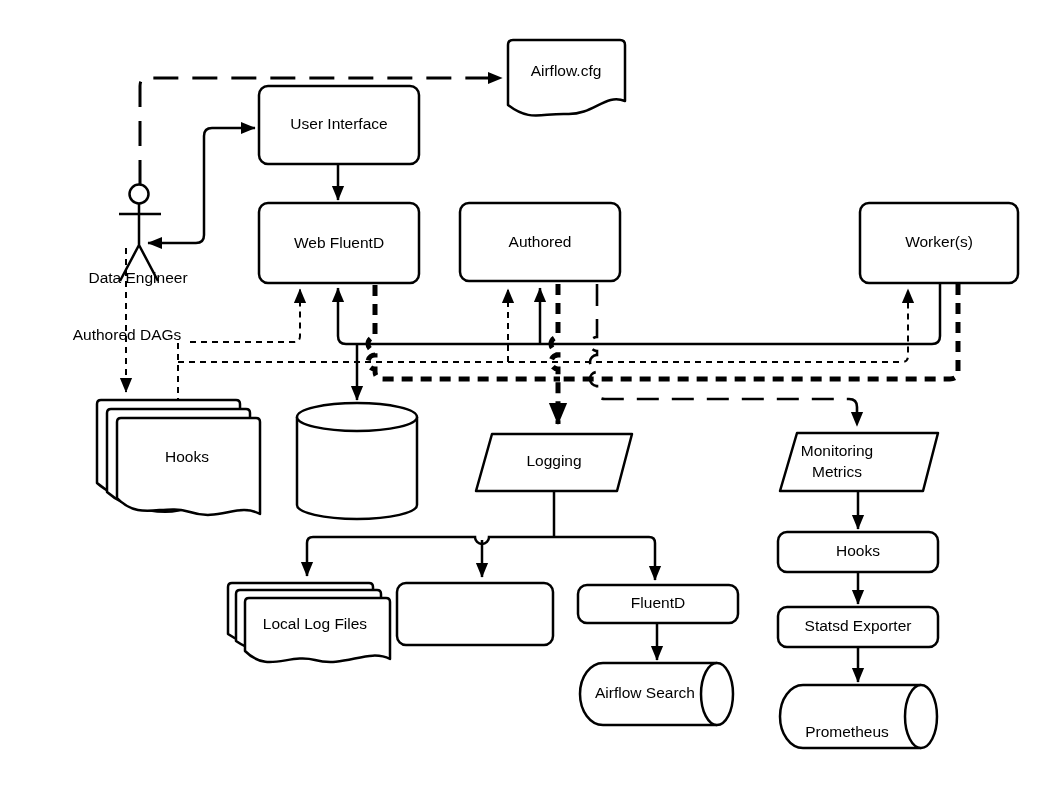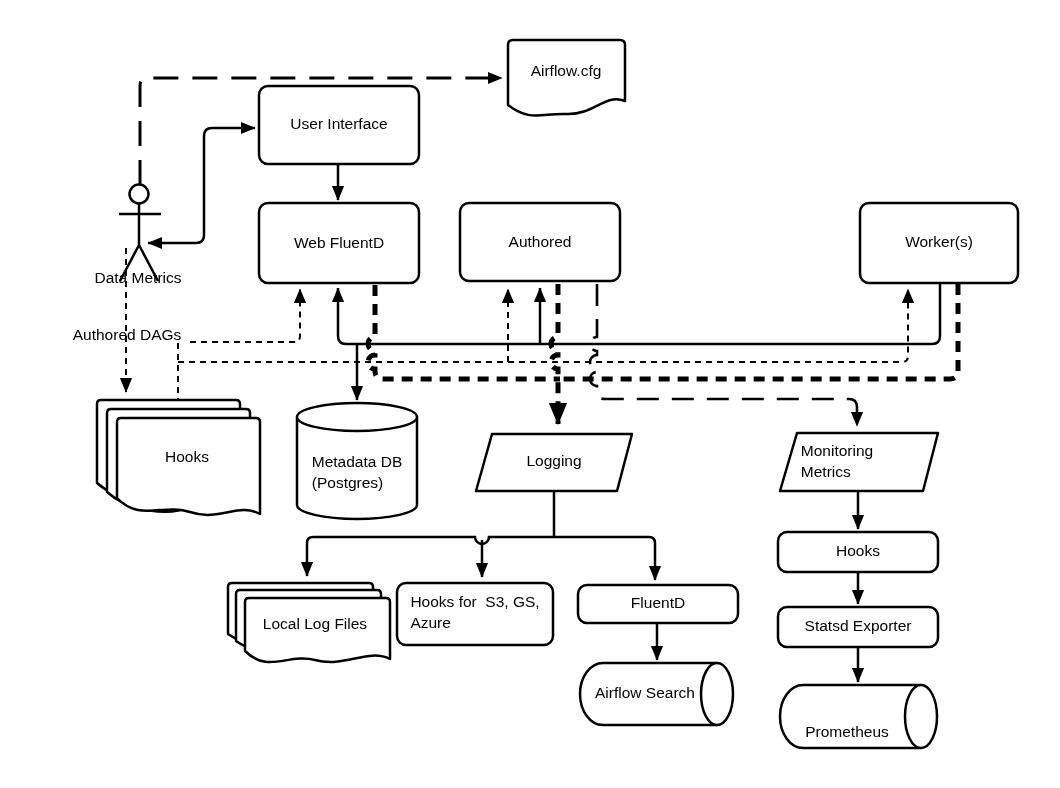"Airflow.cfg" .lbl { text-align: left -> center }
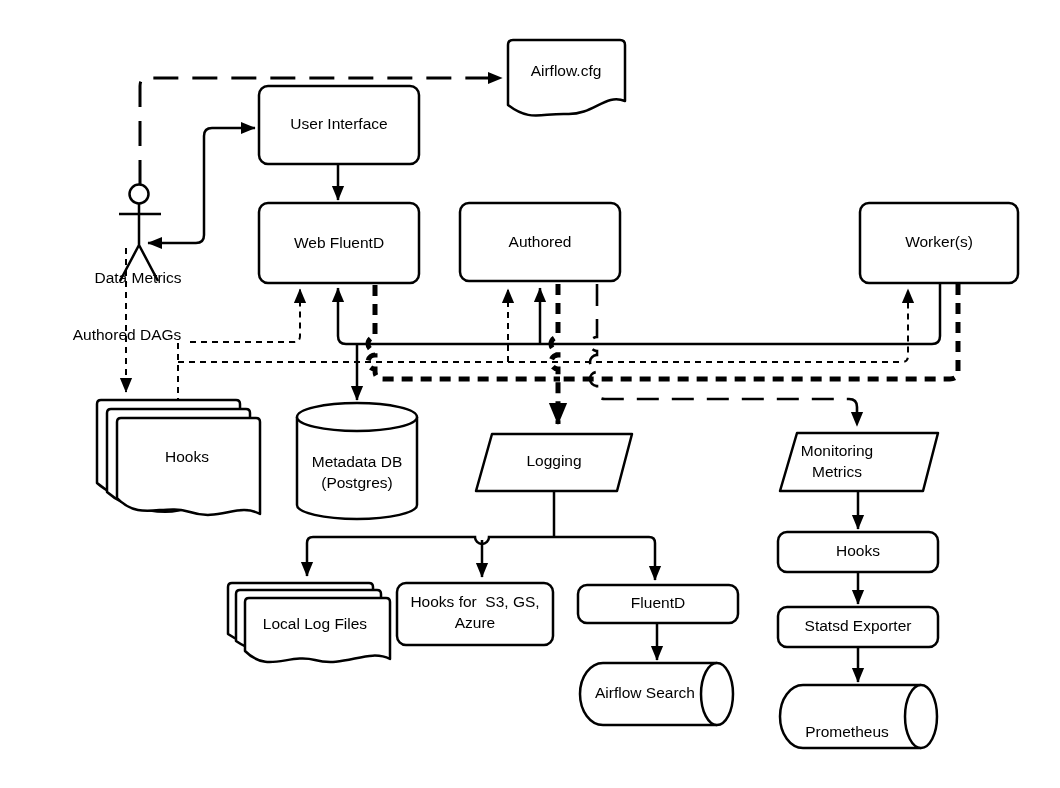"Data Metrics" div.lbl { text: Metrics -> Engineer }
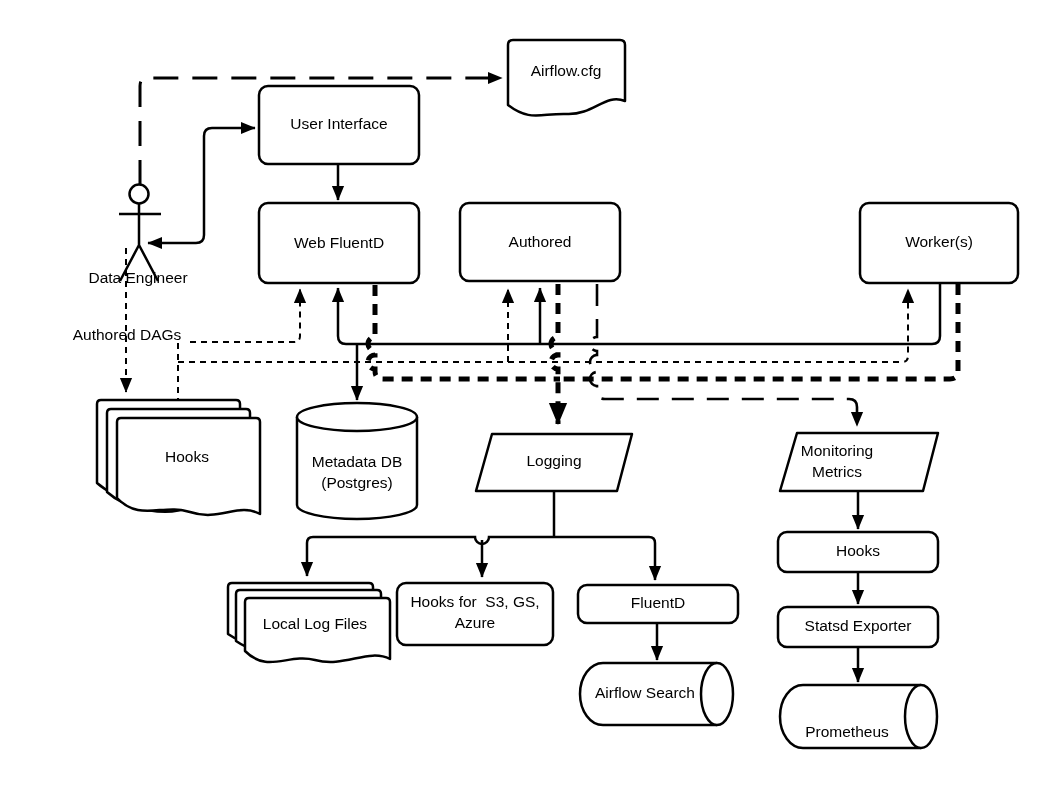"Metadata DB" div.lbl { html: <div>Metadata DB (Postgres)</div> -> none }
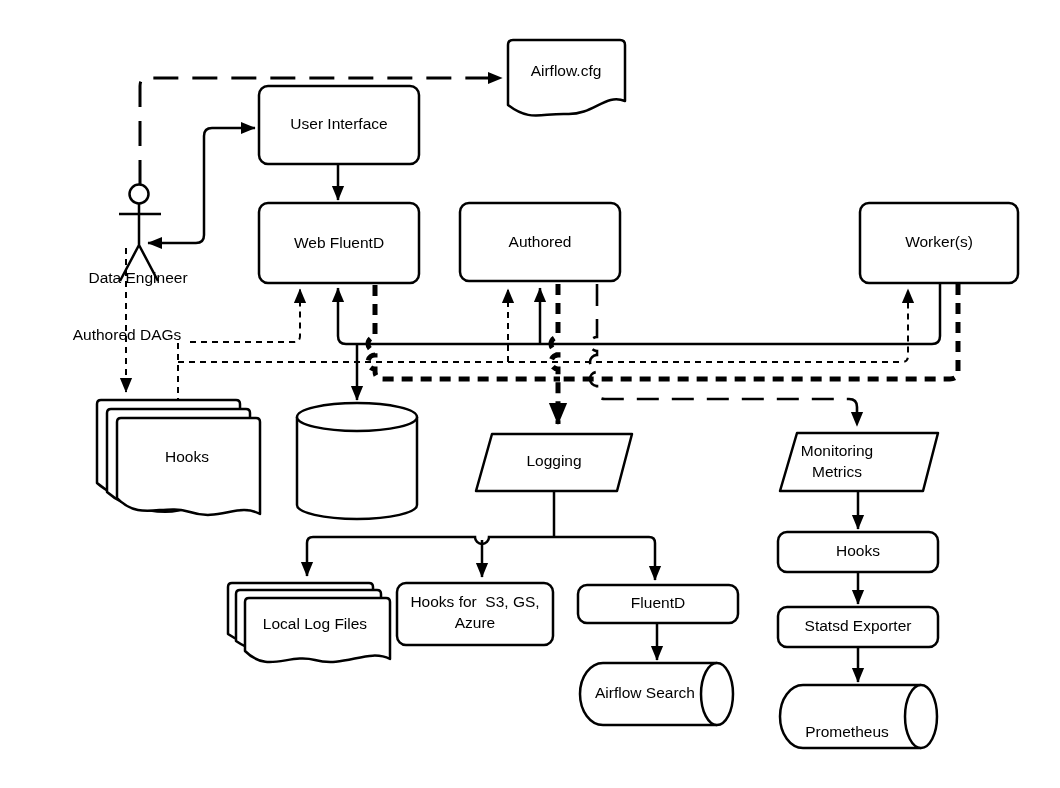"Hooks for S3, GS," div.lbl { html: <div>Hooks for S3, GS, Azure</div> -> none }
